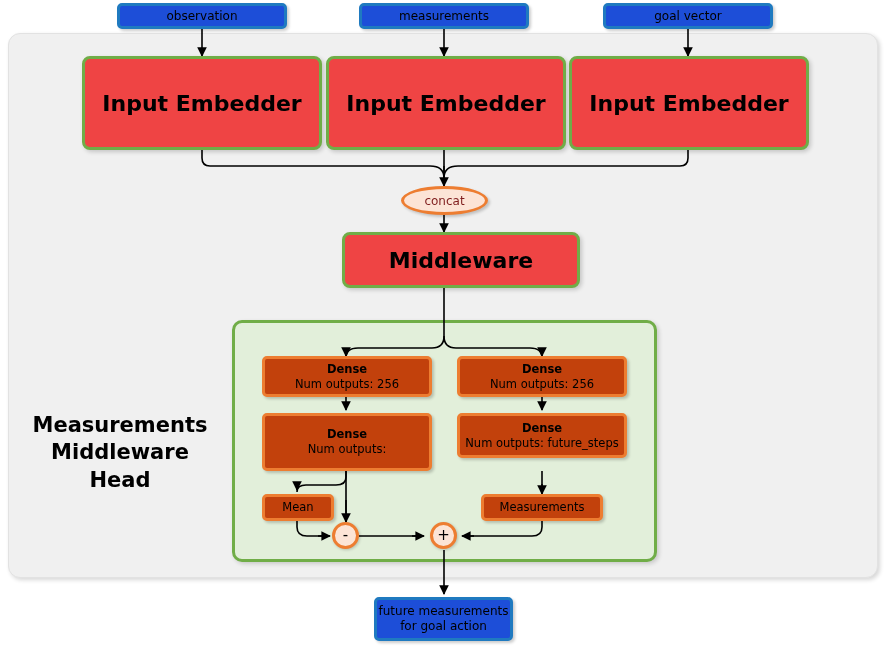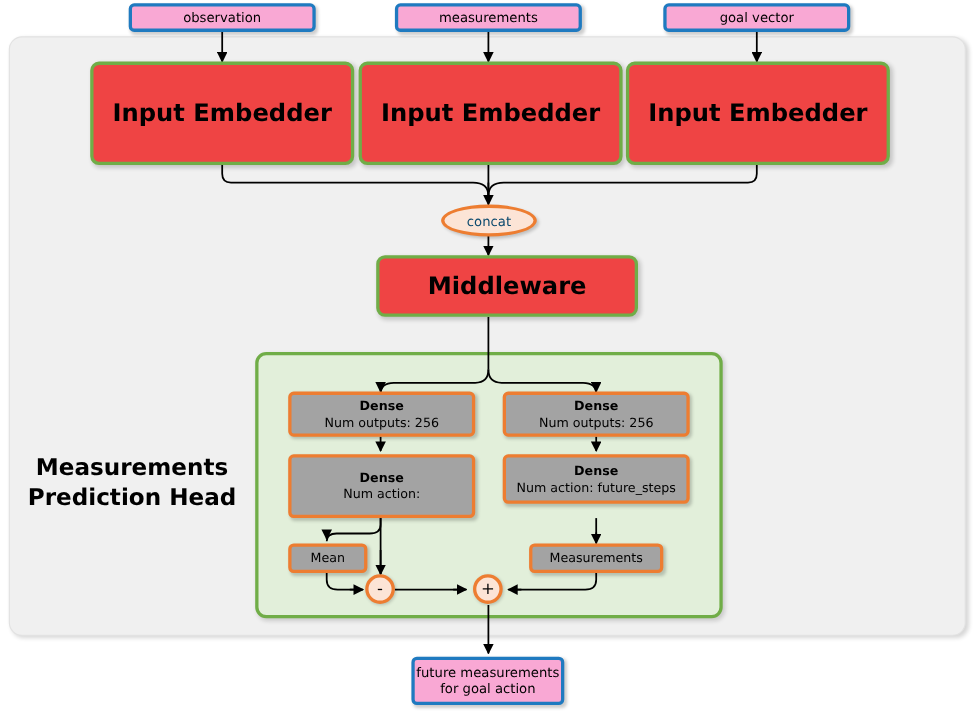"observation" .io-box { background: #f9a8d4 -> #1d4ed8 }
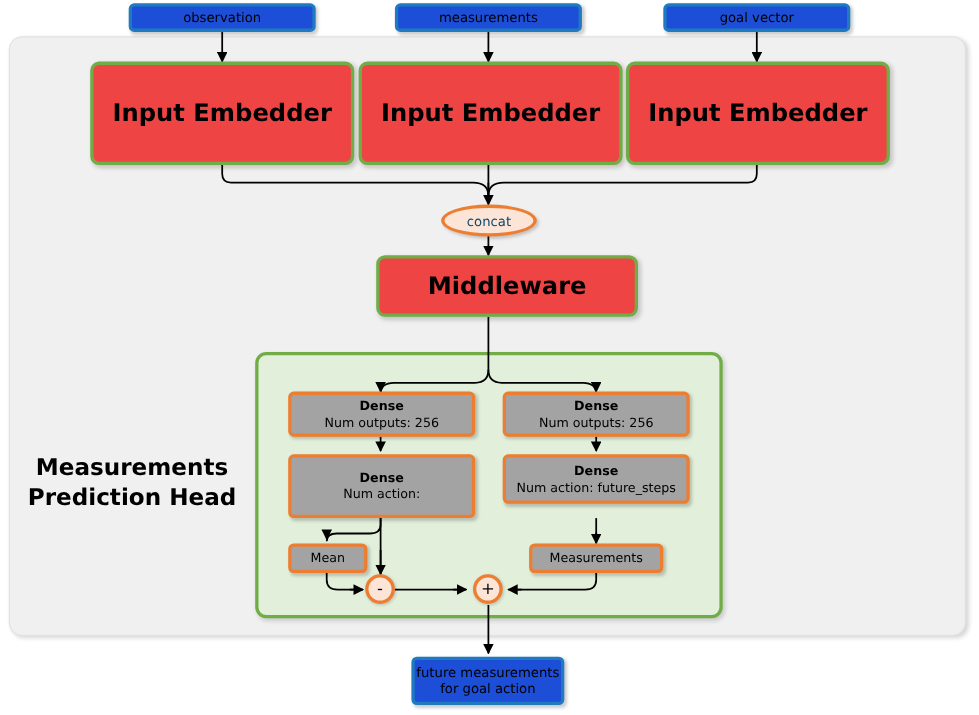"concat" .ellipse-node { color: #0c4a6e -> #7f1d1d }
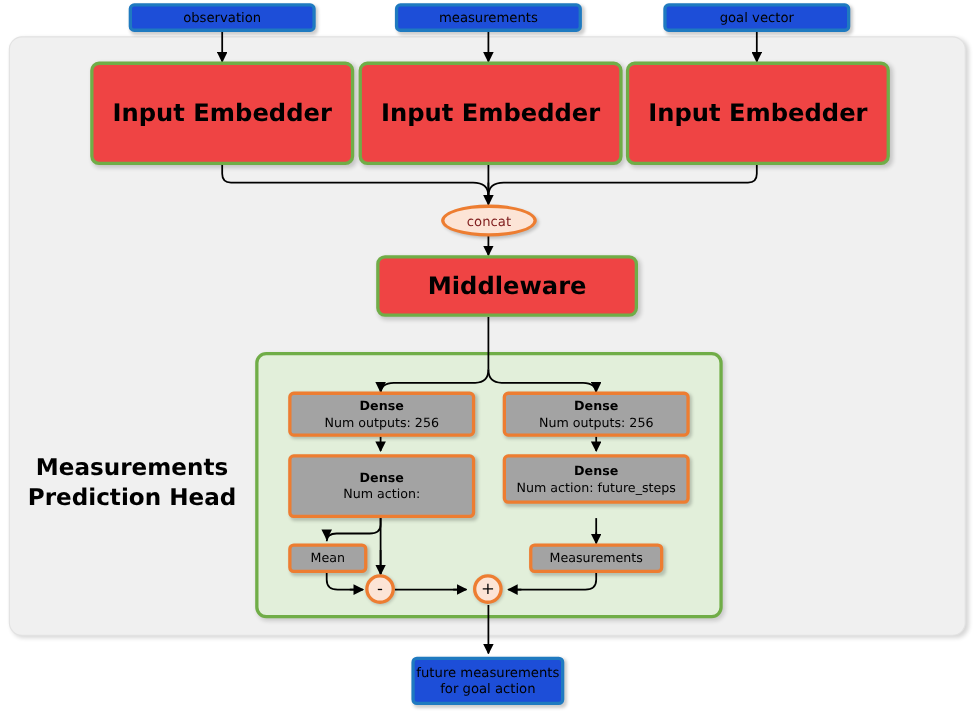"Dense" .orange-box { background: #a3a3a3 -> #c2410c }
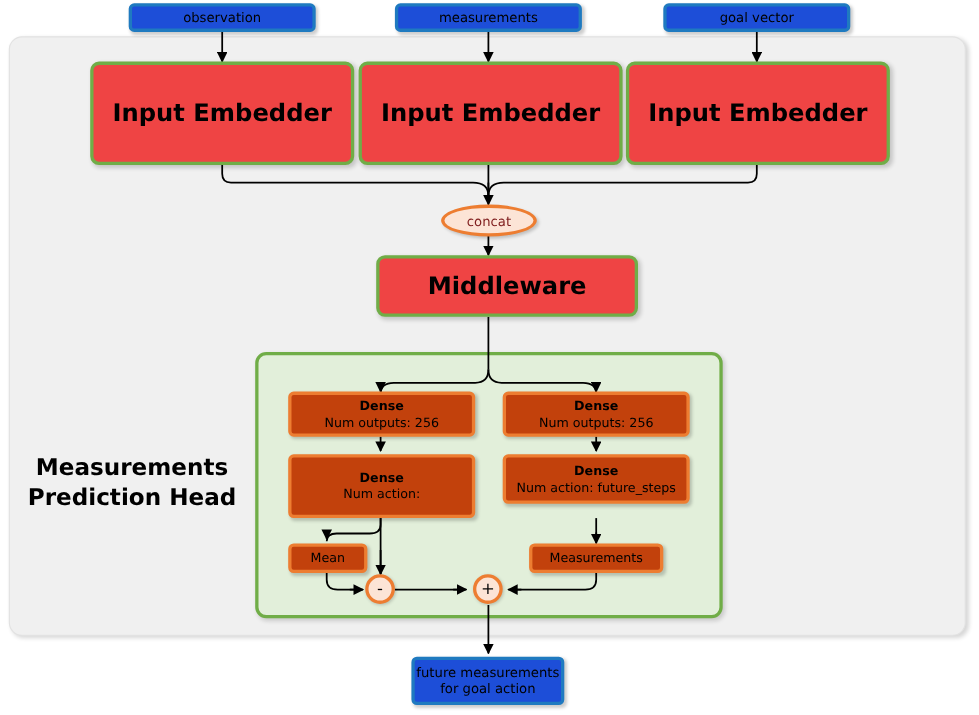"Prediction Head" div { text: Prediction -> Middleware }
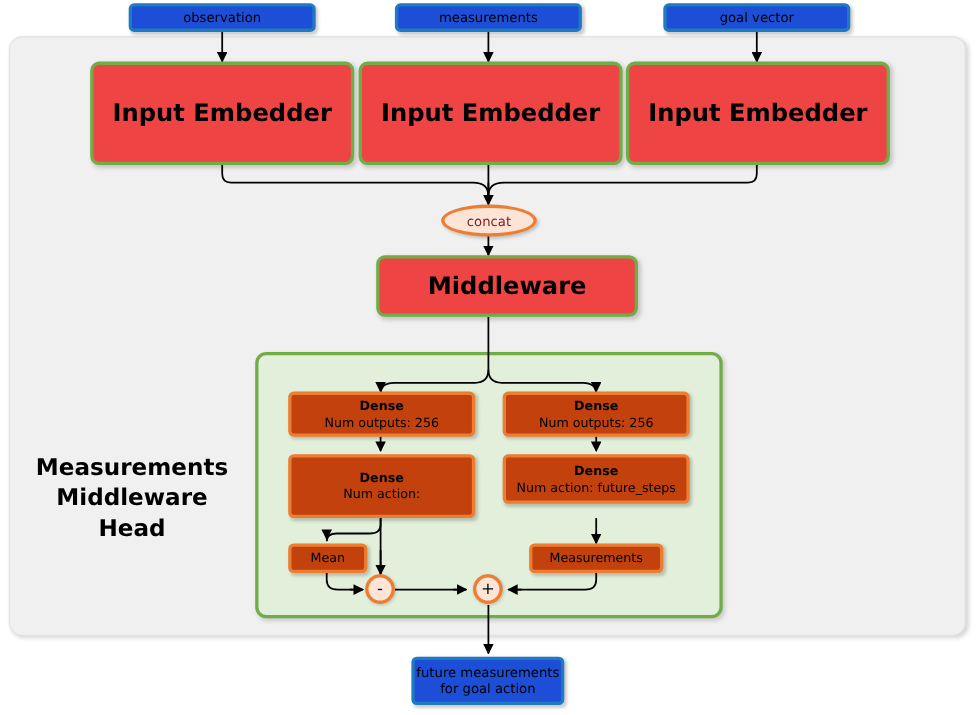"Num action:" span { text: action -> outputs }
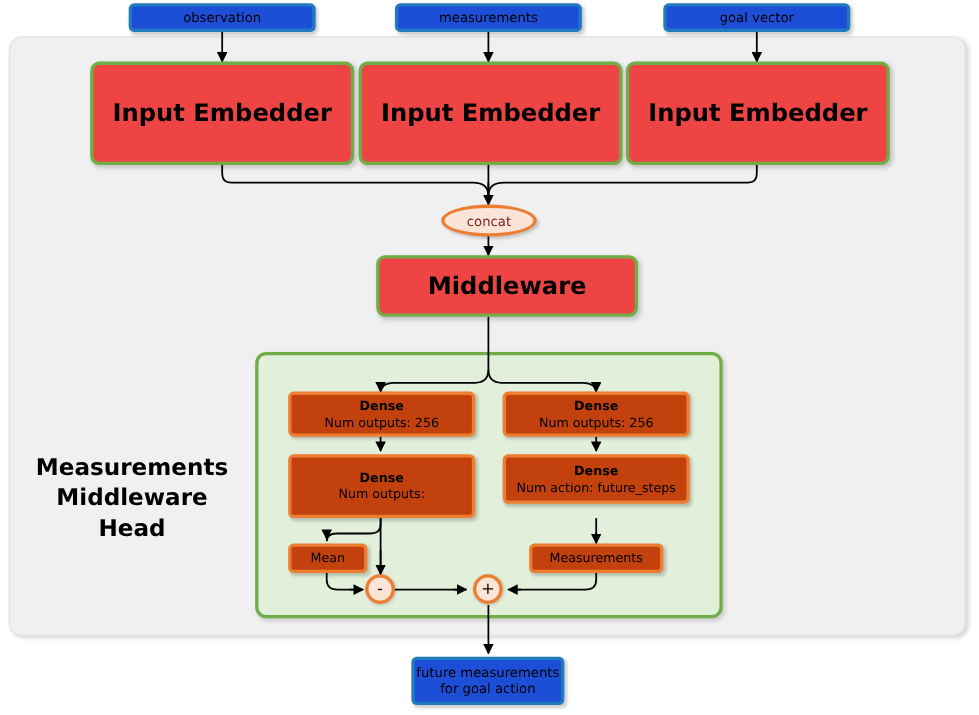"Num action: future_steps" span { text: action -> outputs }
